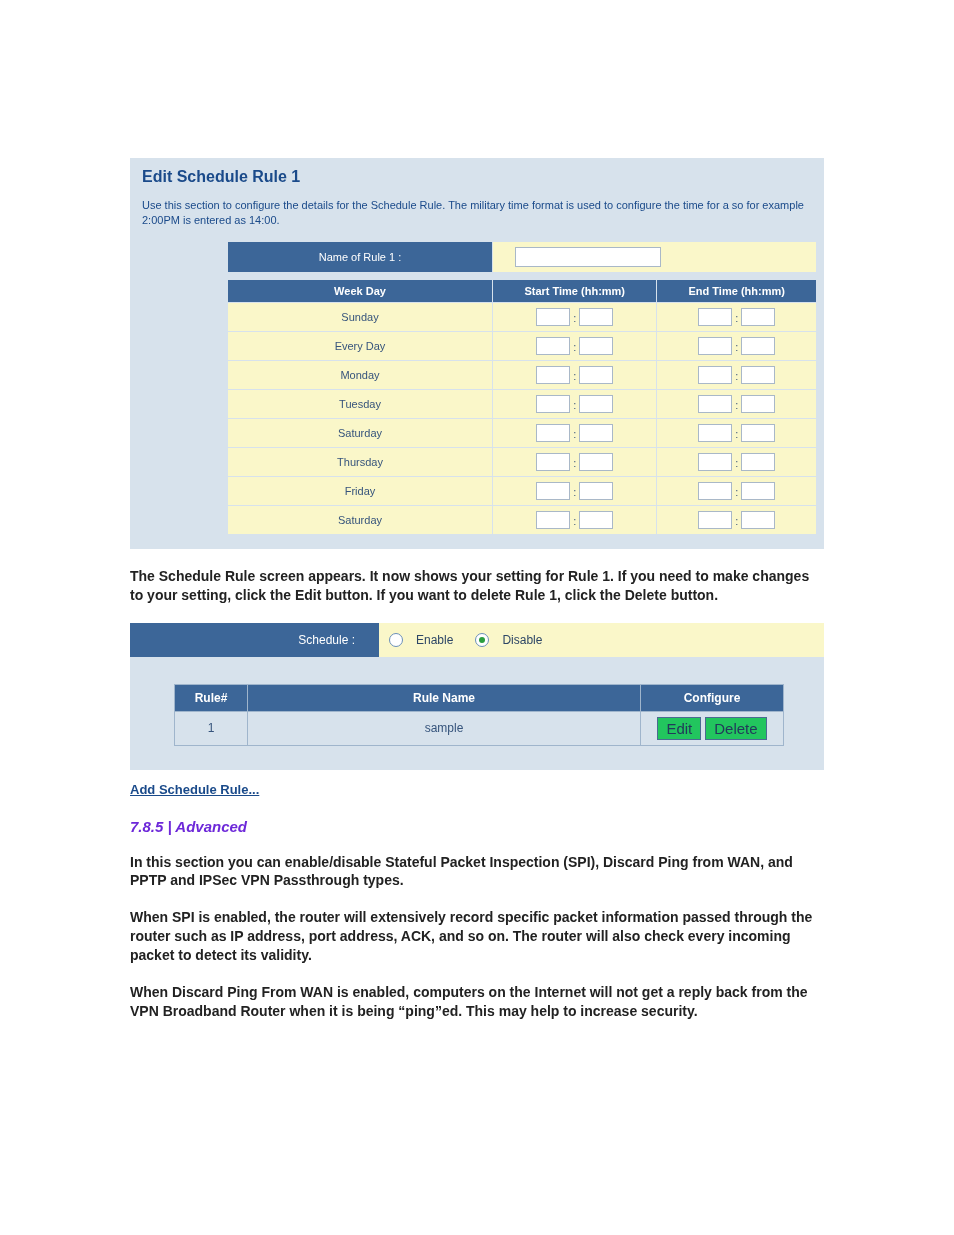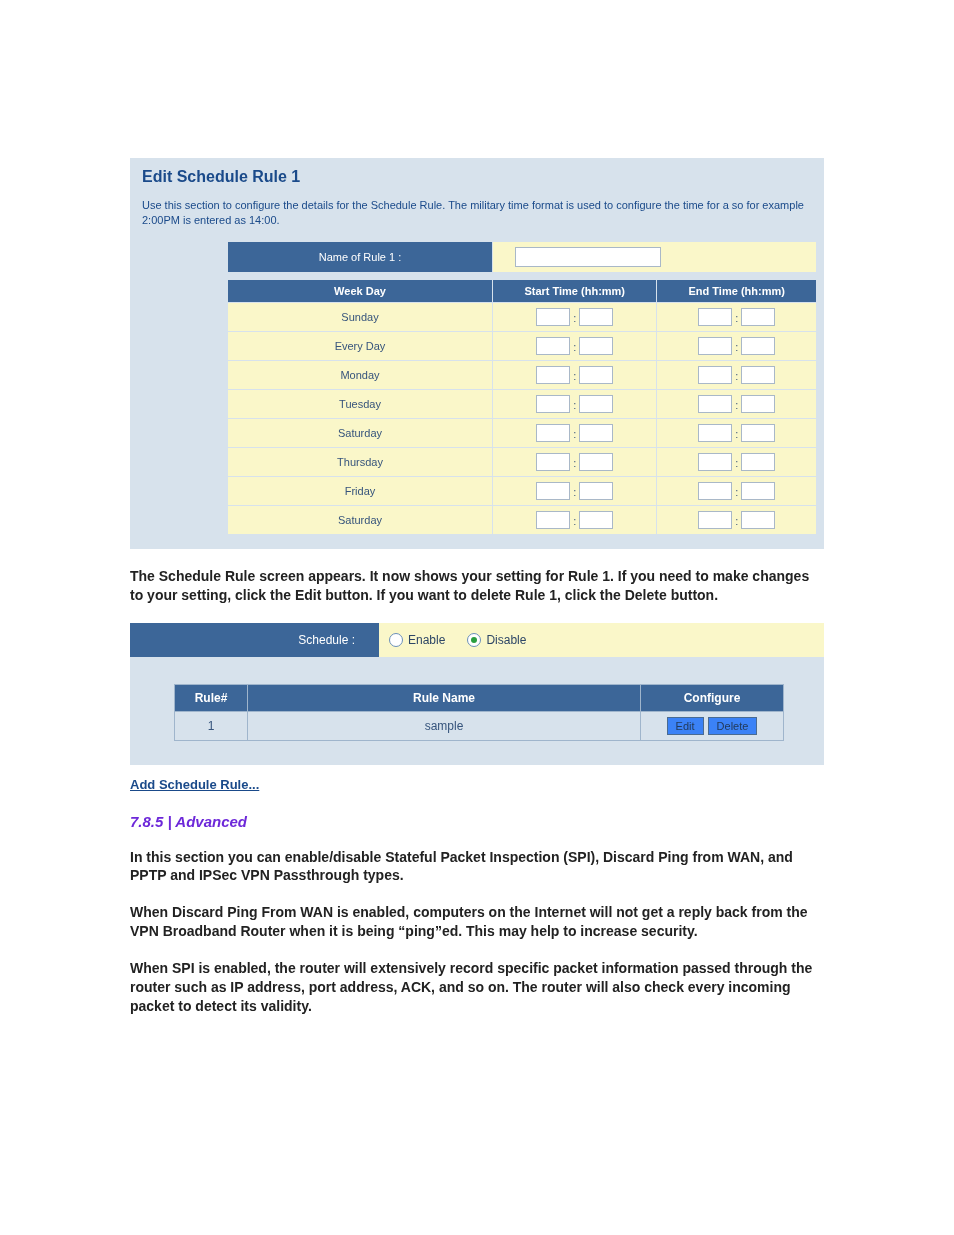"Enable" .radio { gap: none -> 8px }
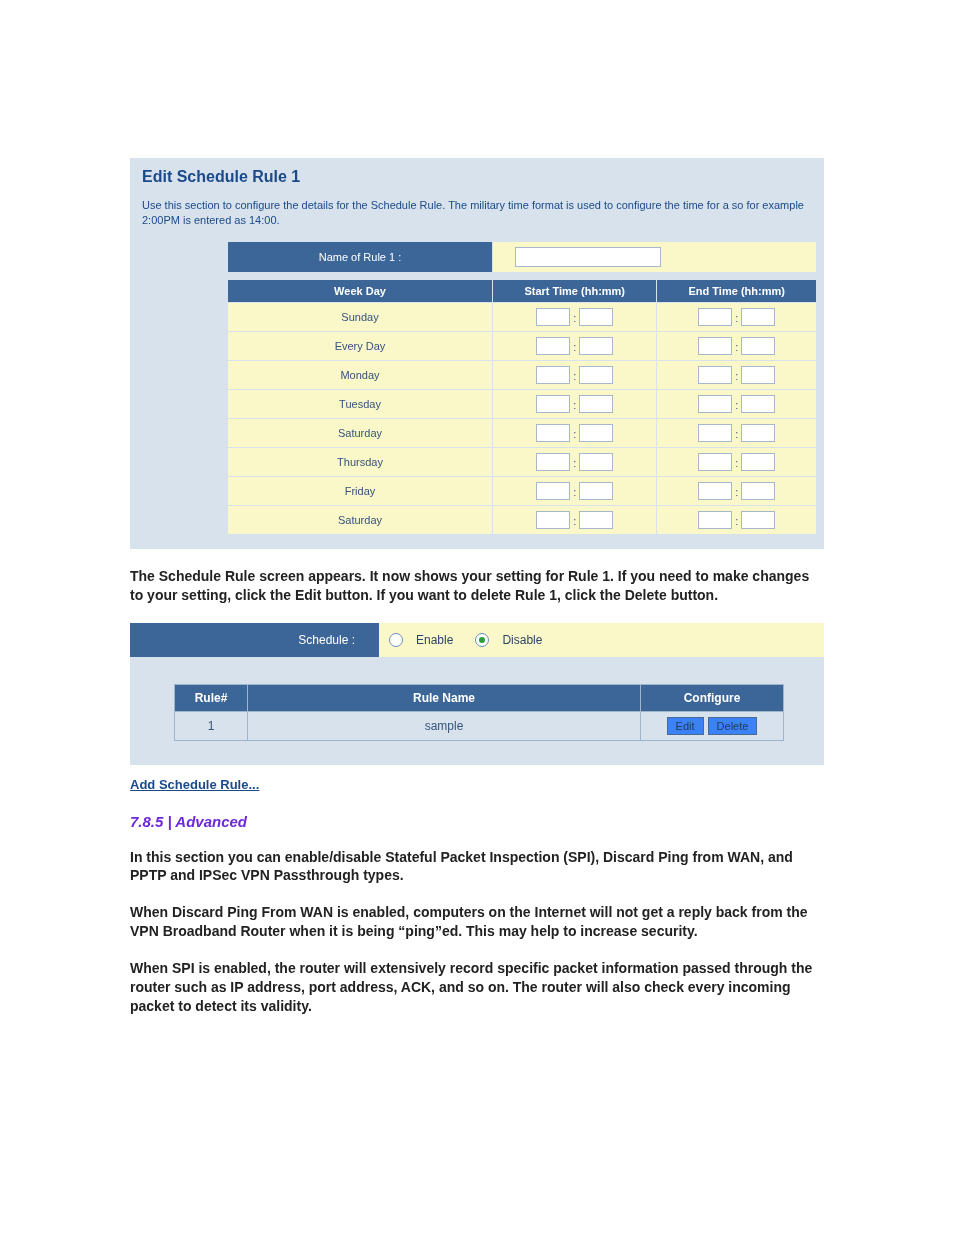"Edit" .btn { background: #3b82f6 -> #22c55e; font-size: 11px -> 15px }
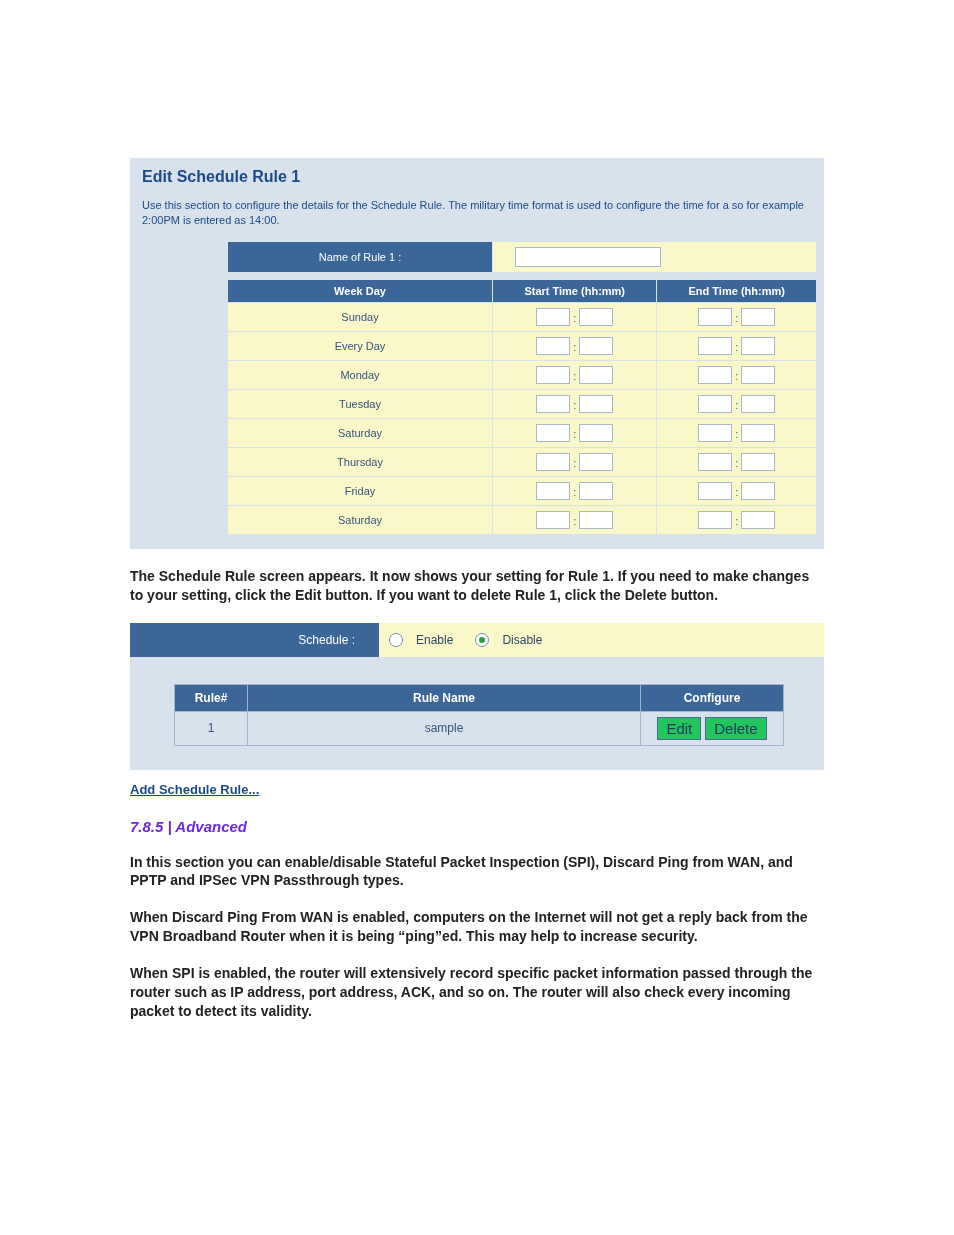"When Discard Ping From WAN" p.bodytext { order: before "When SPI is enabled, the" -> after "When SPI is enabled, the" }
